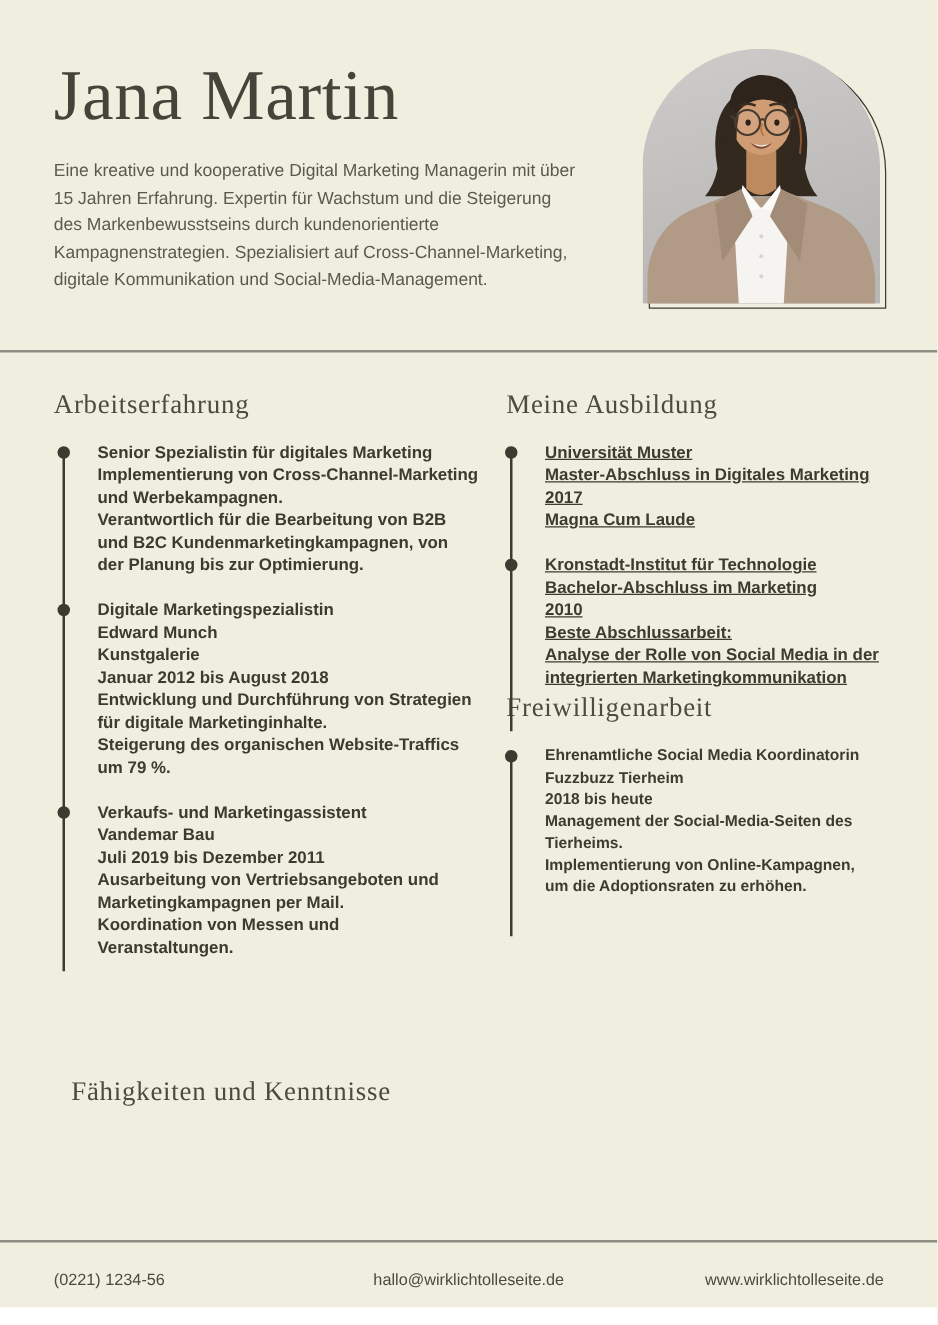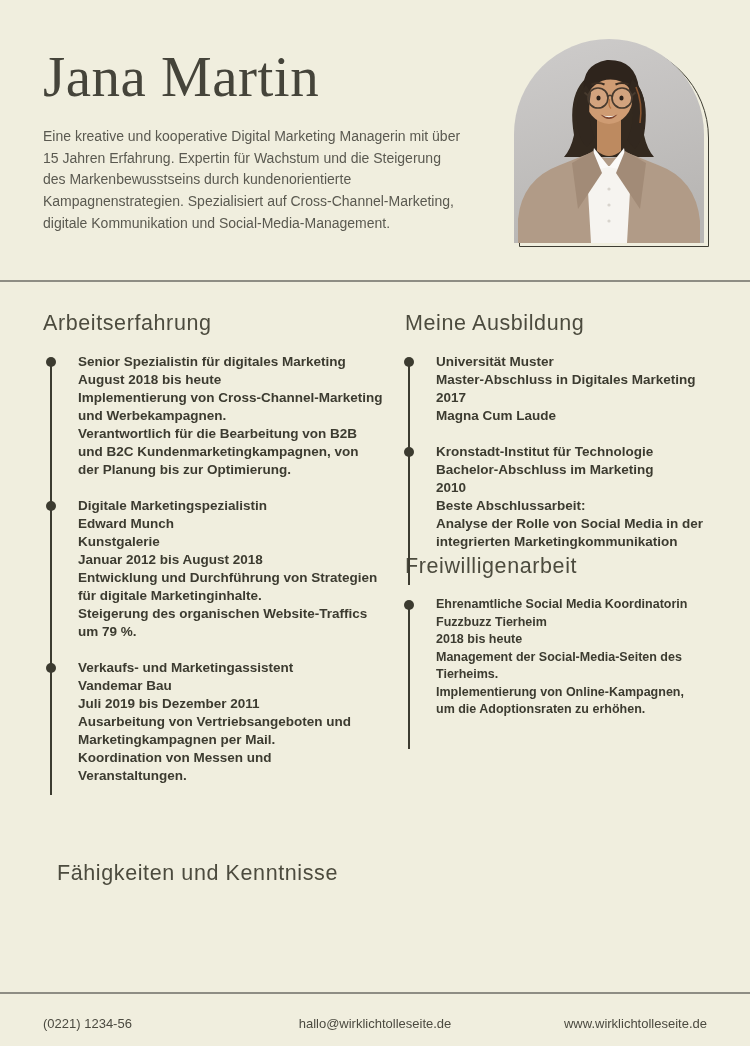"Arbeitserfahrung" .section-title { font-family: Liberation Sans, sans-serif -> Liberation Serif, serif }
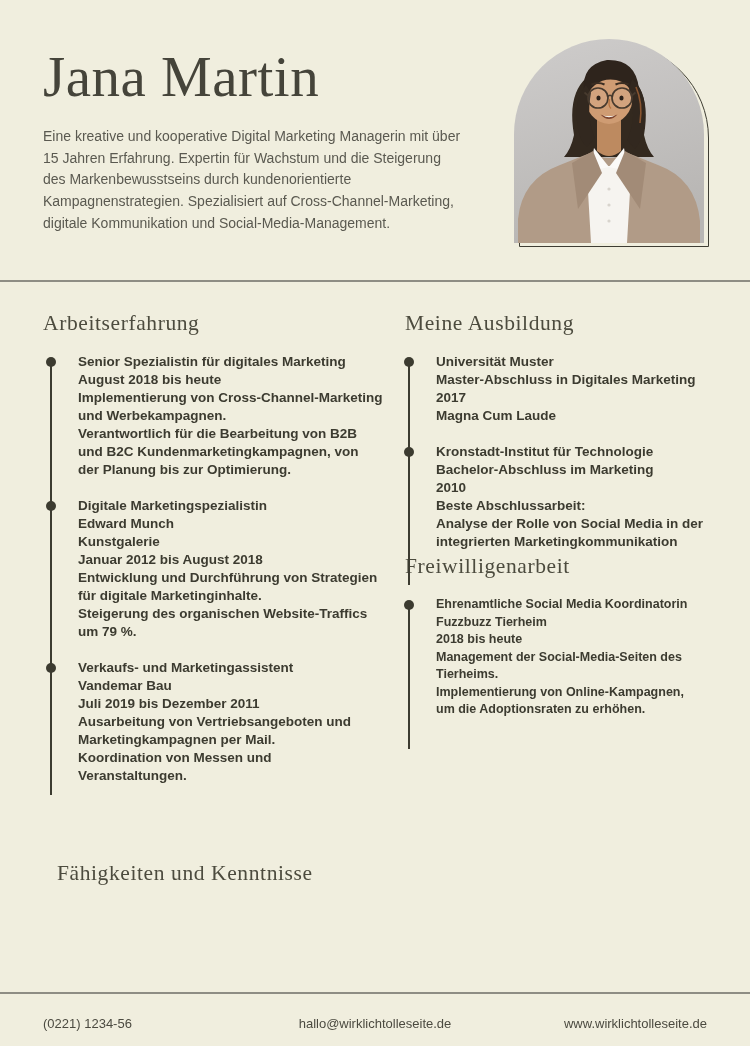"Universität Muster" .timeline-edu .t-text { text-decoration: none -> underline }
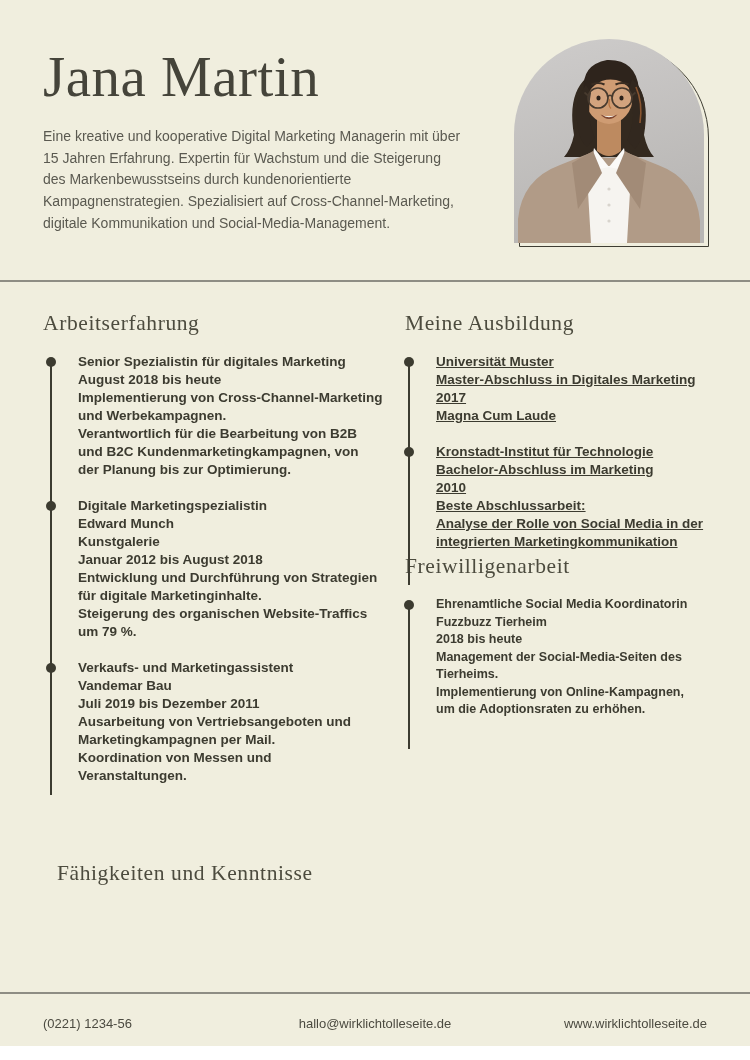"August 2018 bis heute" div { html: <div>August 2018 bis heute</div> -> none }
